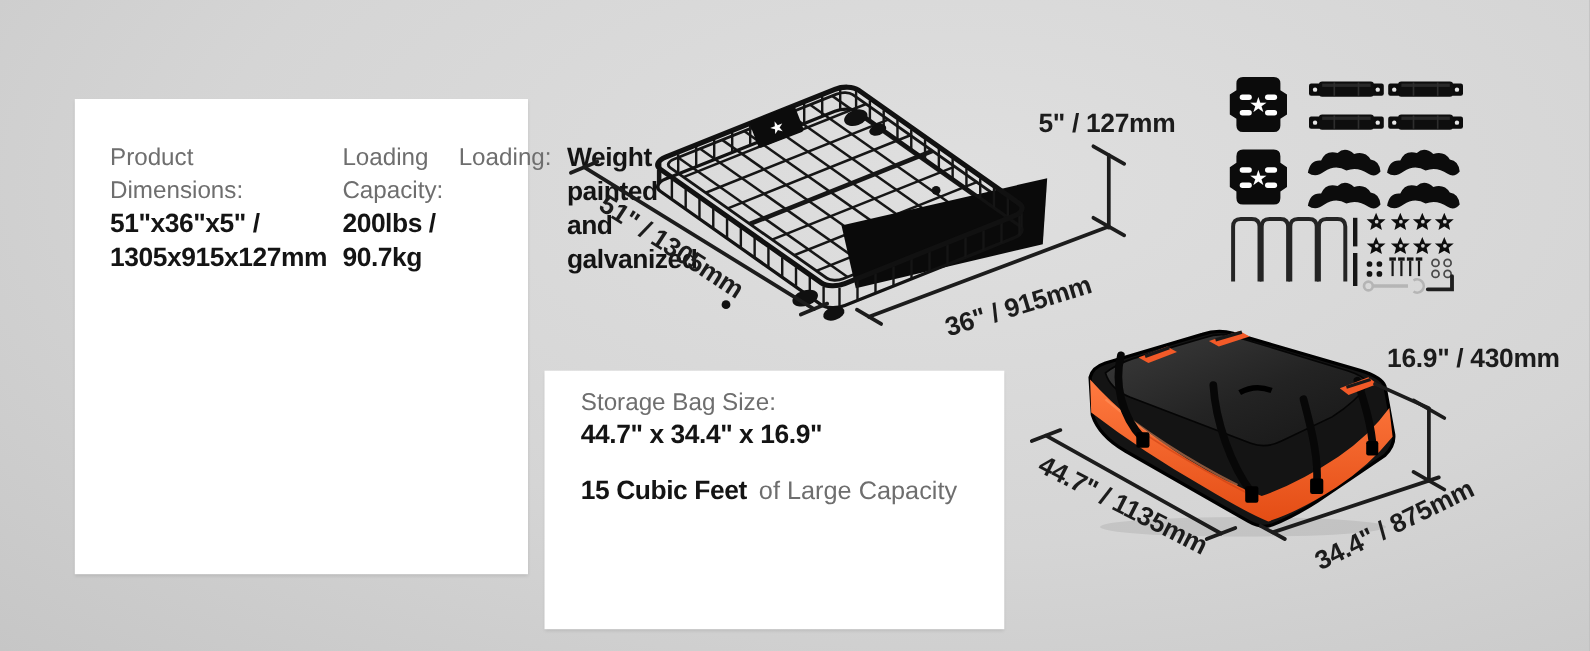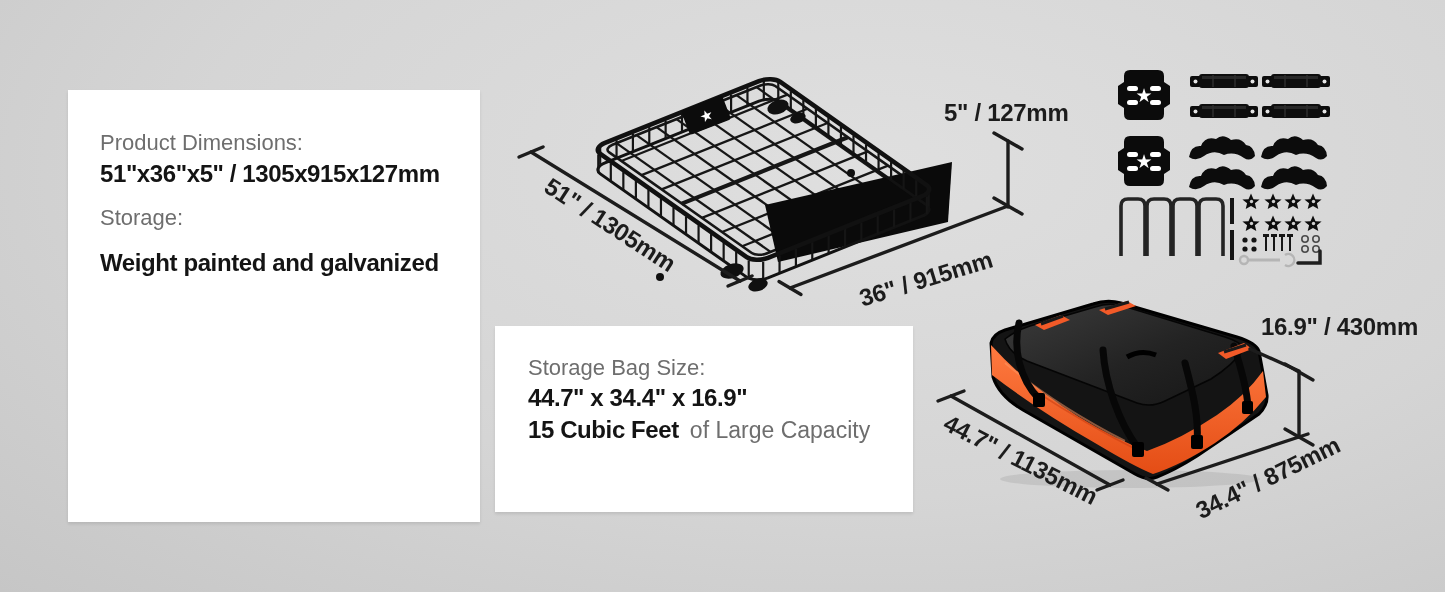"Product Dimensions:" .spec-card { flex-direction: column -> row }
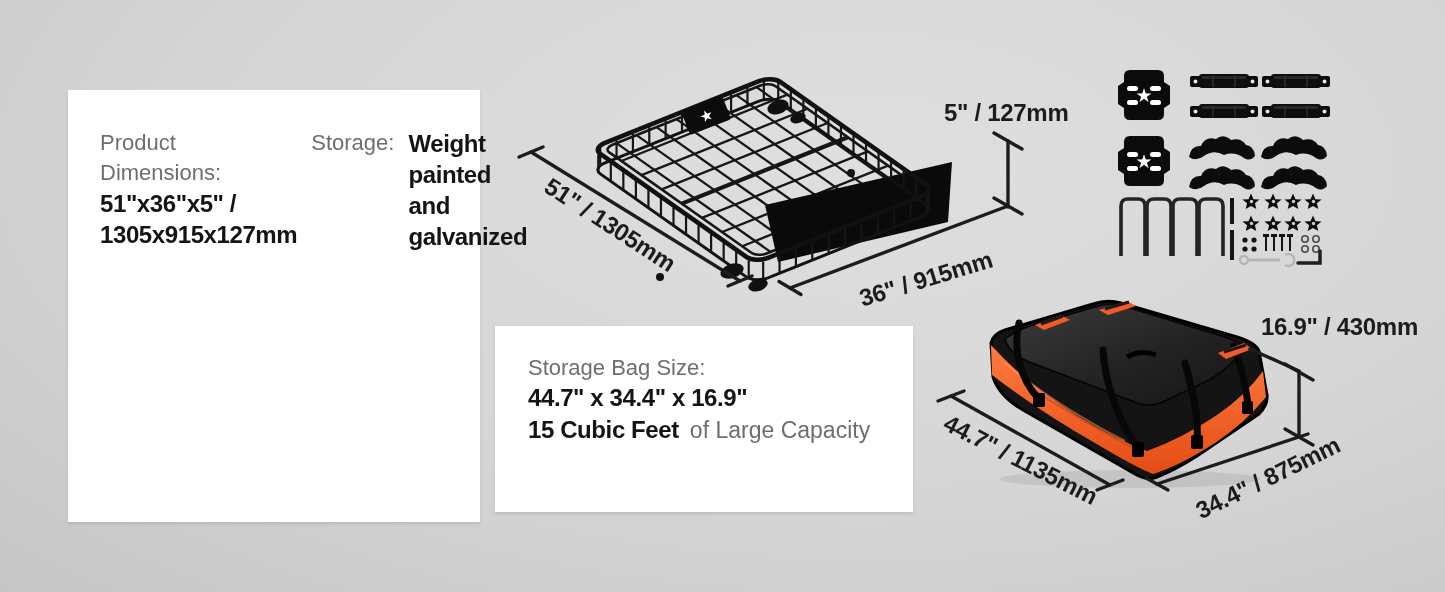"Loading Capacity:" div.spec-group { html: none -> <div> <div>Loading Capacity:</div> <div>200lbs / 90.7kg</div> </div> }
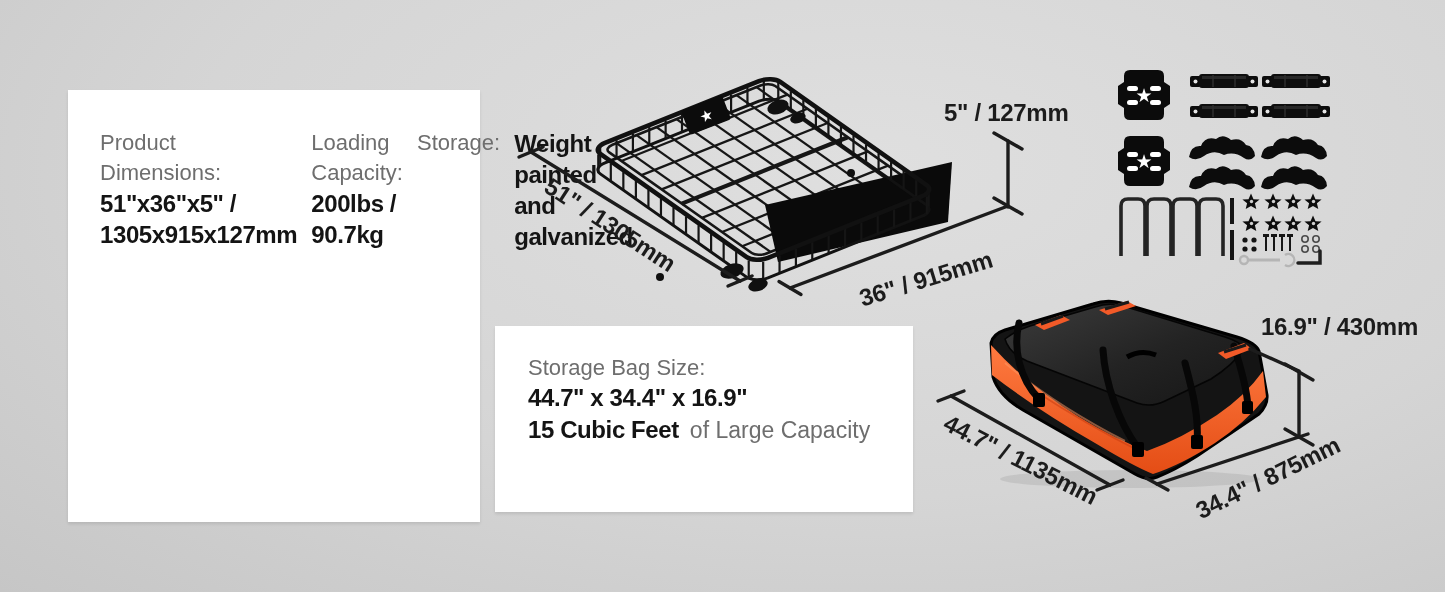"Storage:" div.spec-label { text: Storage -> Loading }
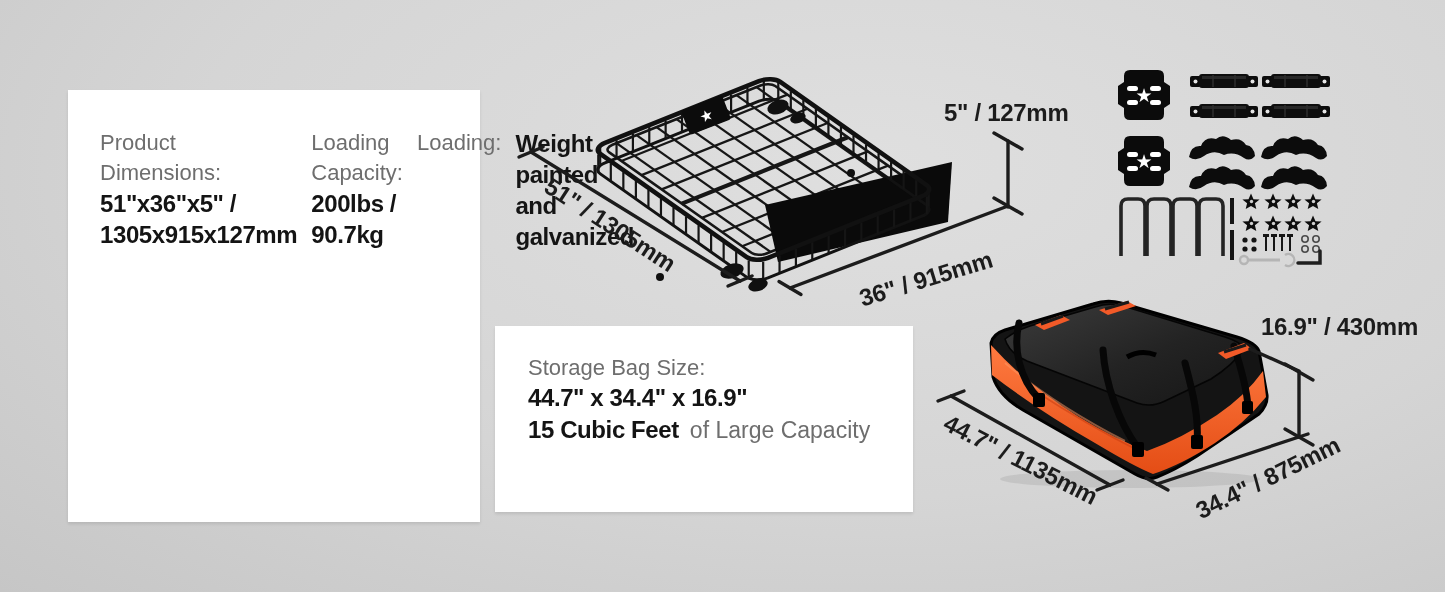"Storage Bag Size:" .bag-card { height: 186px -> 235px; padding: 27px 18px 0 33px -> 14px 18px 0 33px; top: 326px -> 337px }
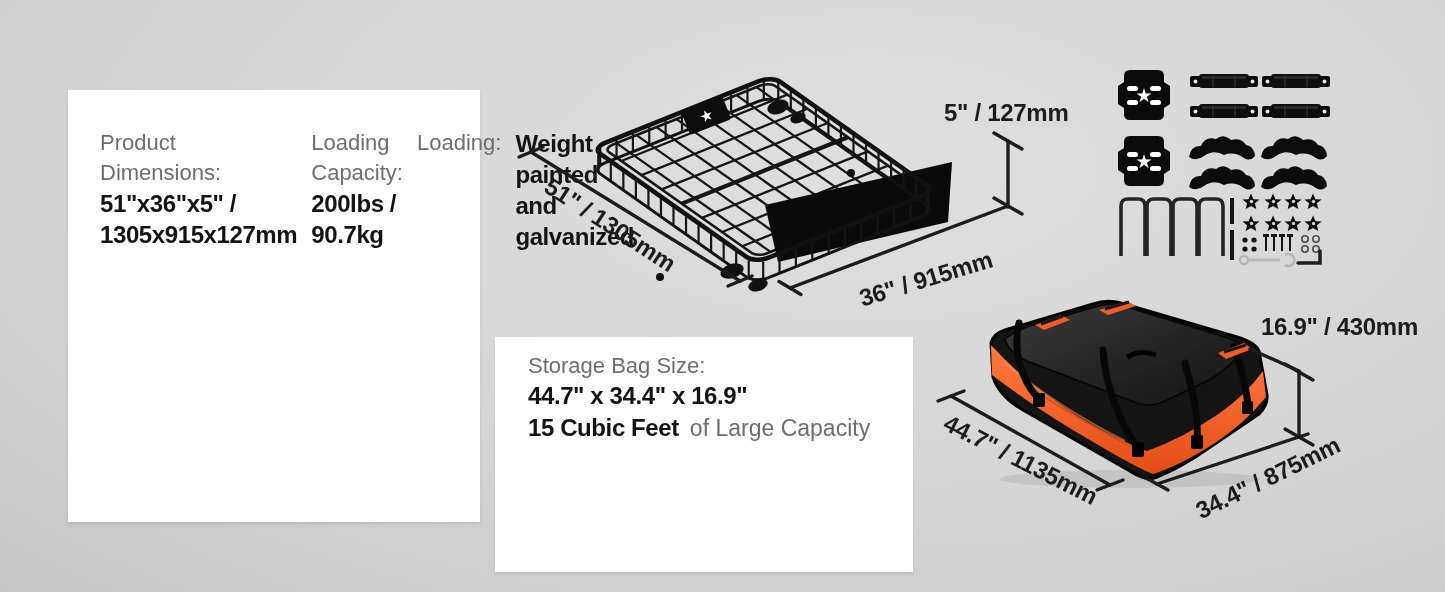"15 Cubic Feet of Large" .capacity-line { margin-top: 2px -> 20px }
